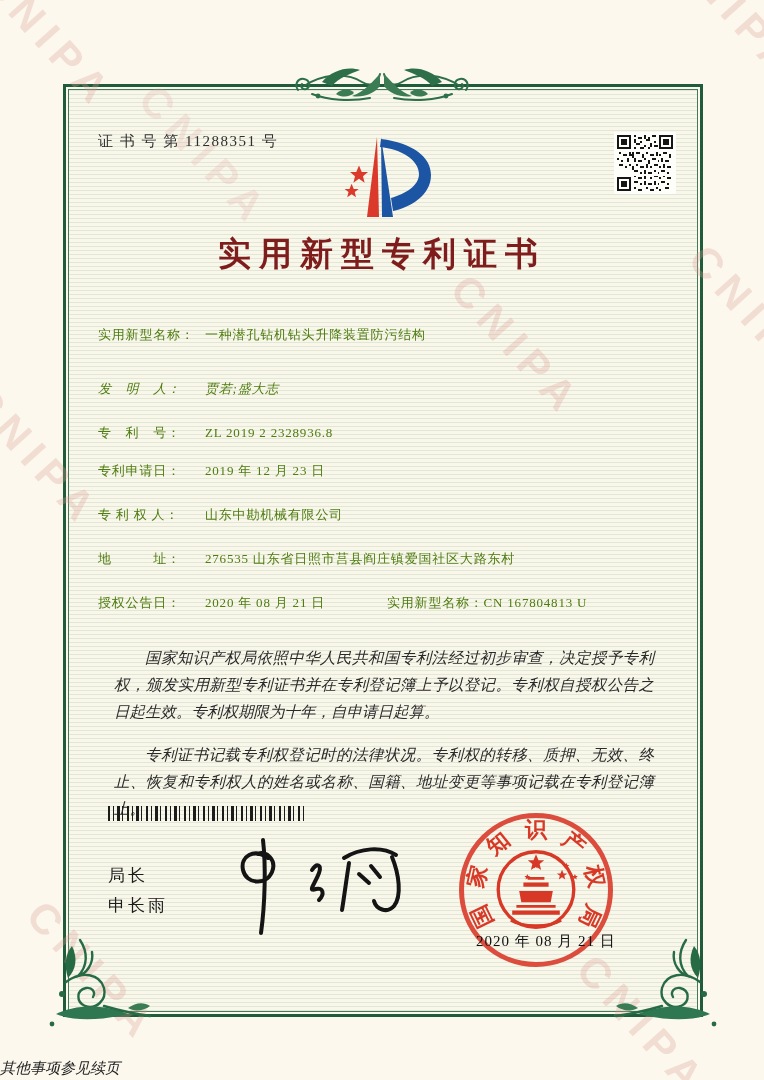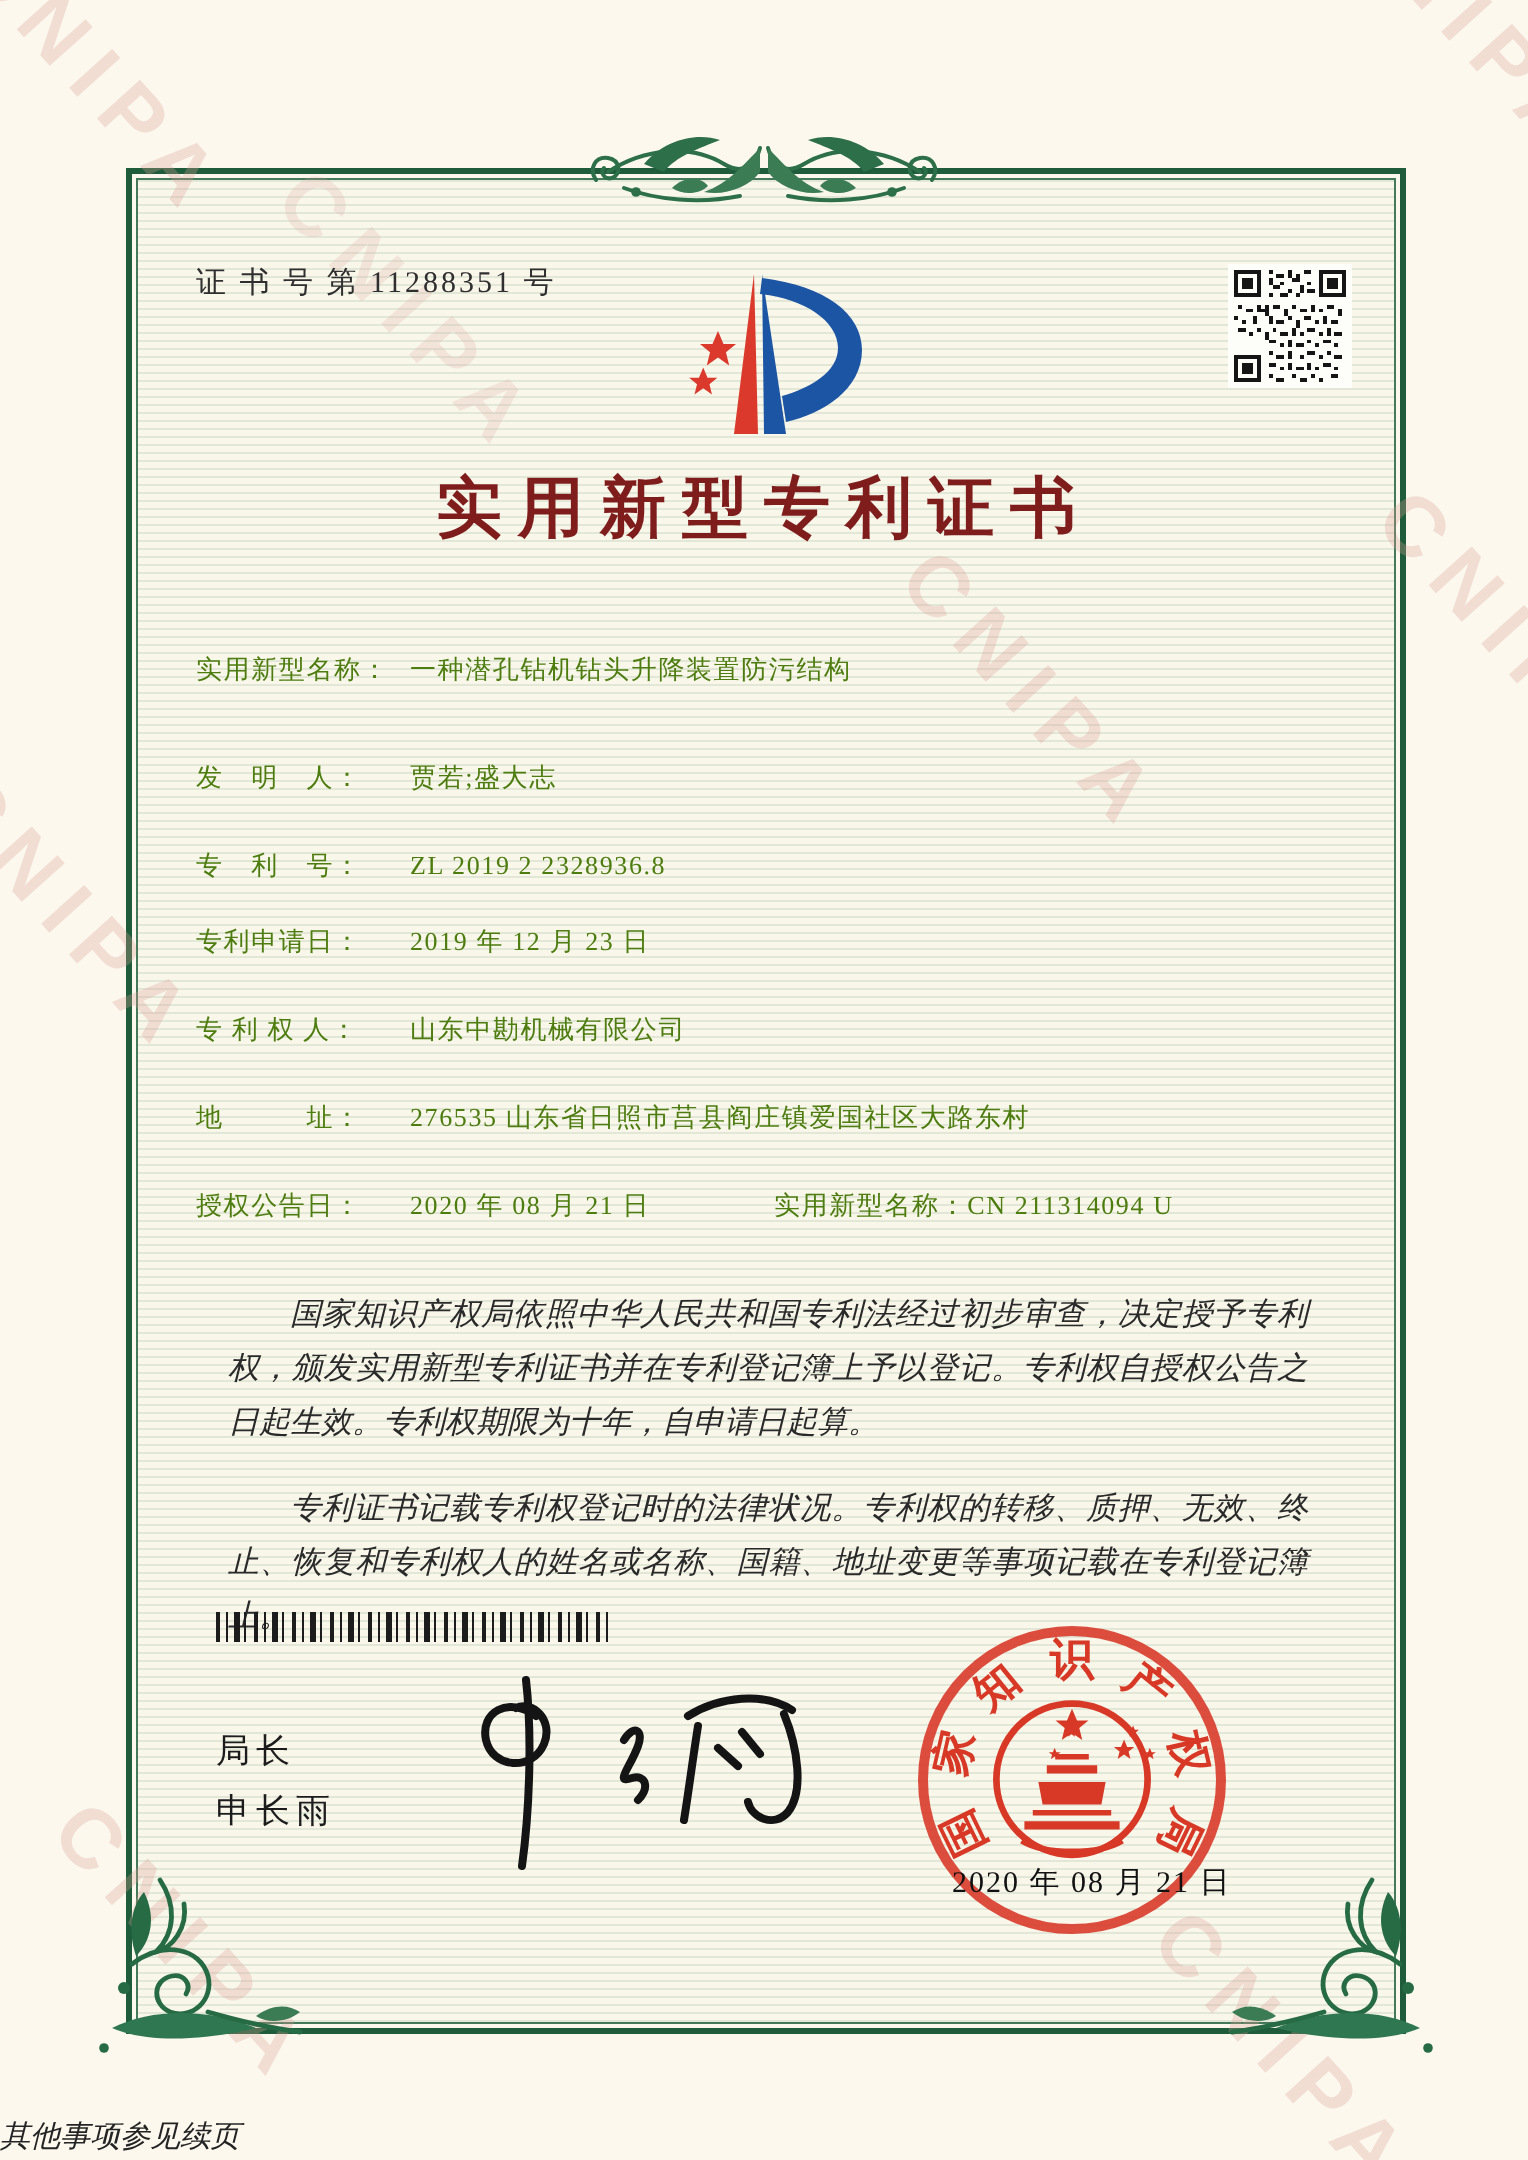"发 明 人： 贾若;盛大志" .r2 { font-style: none -> italic }
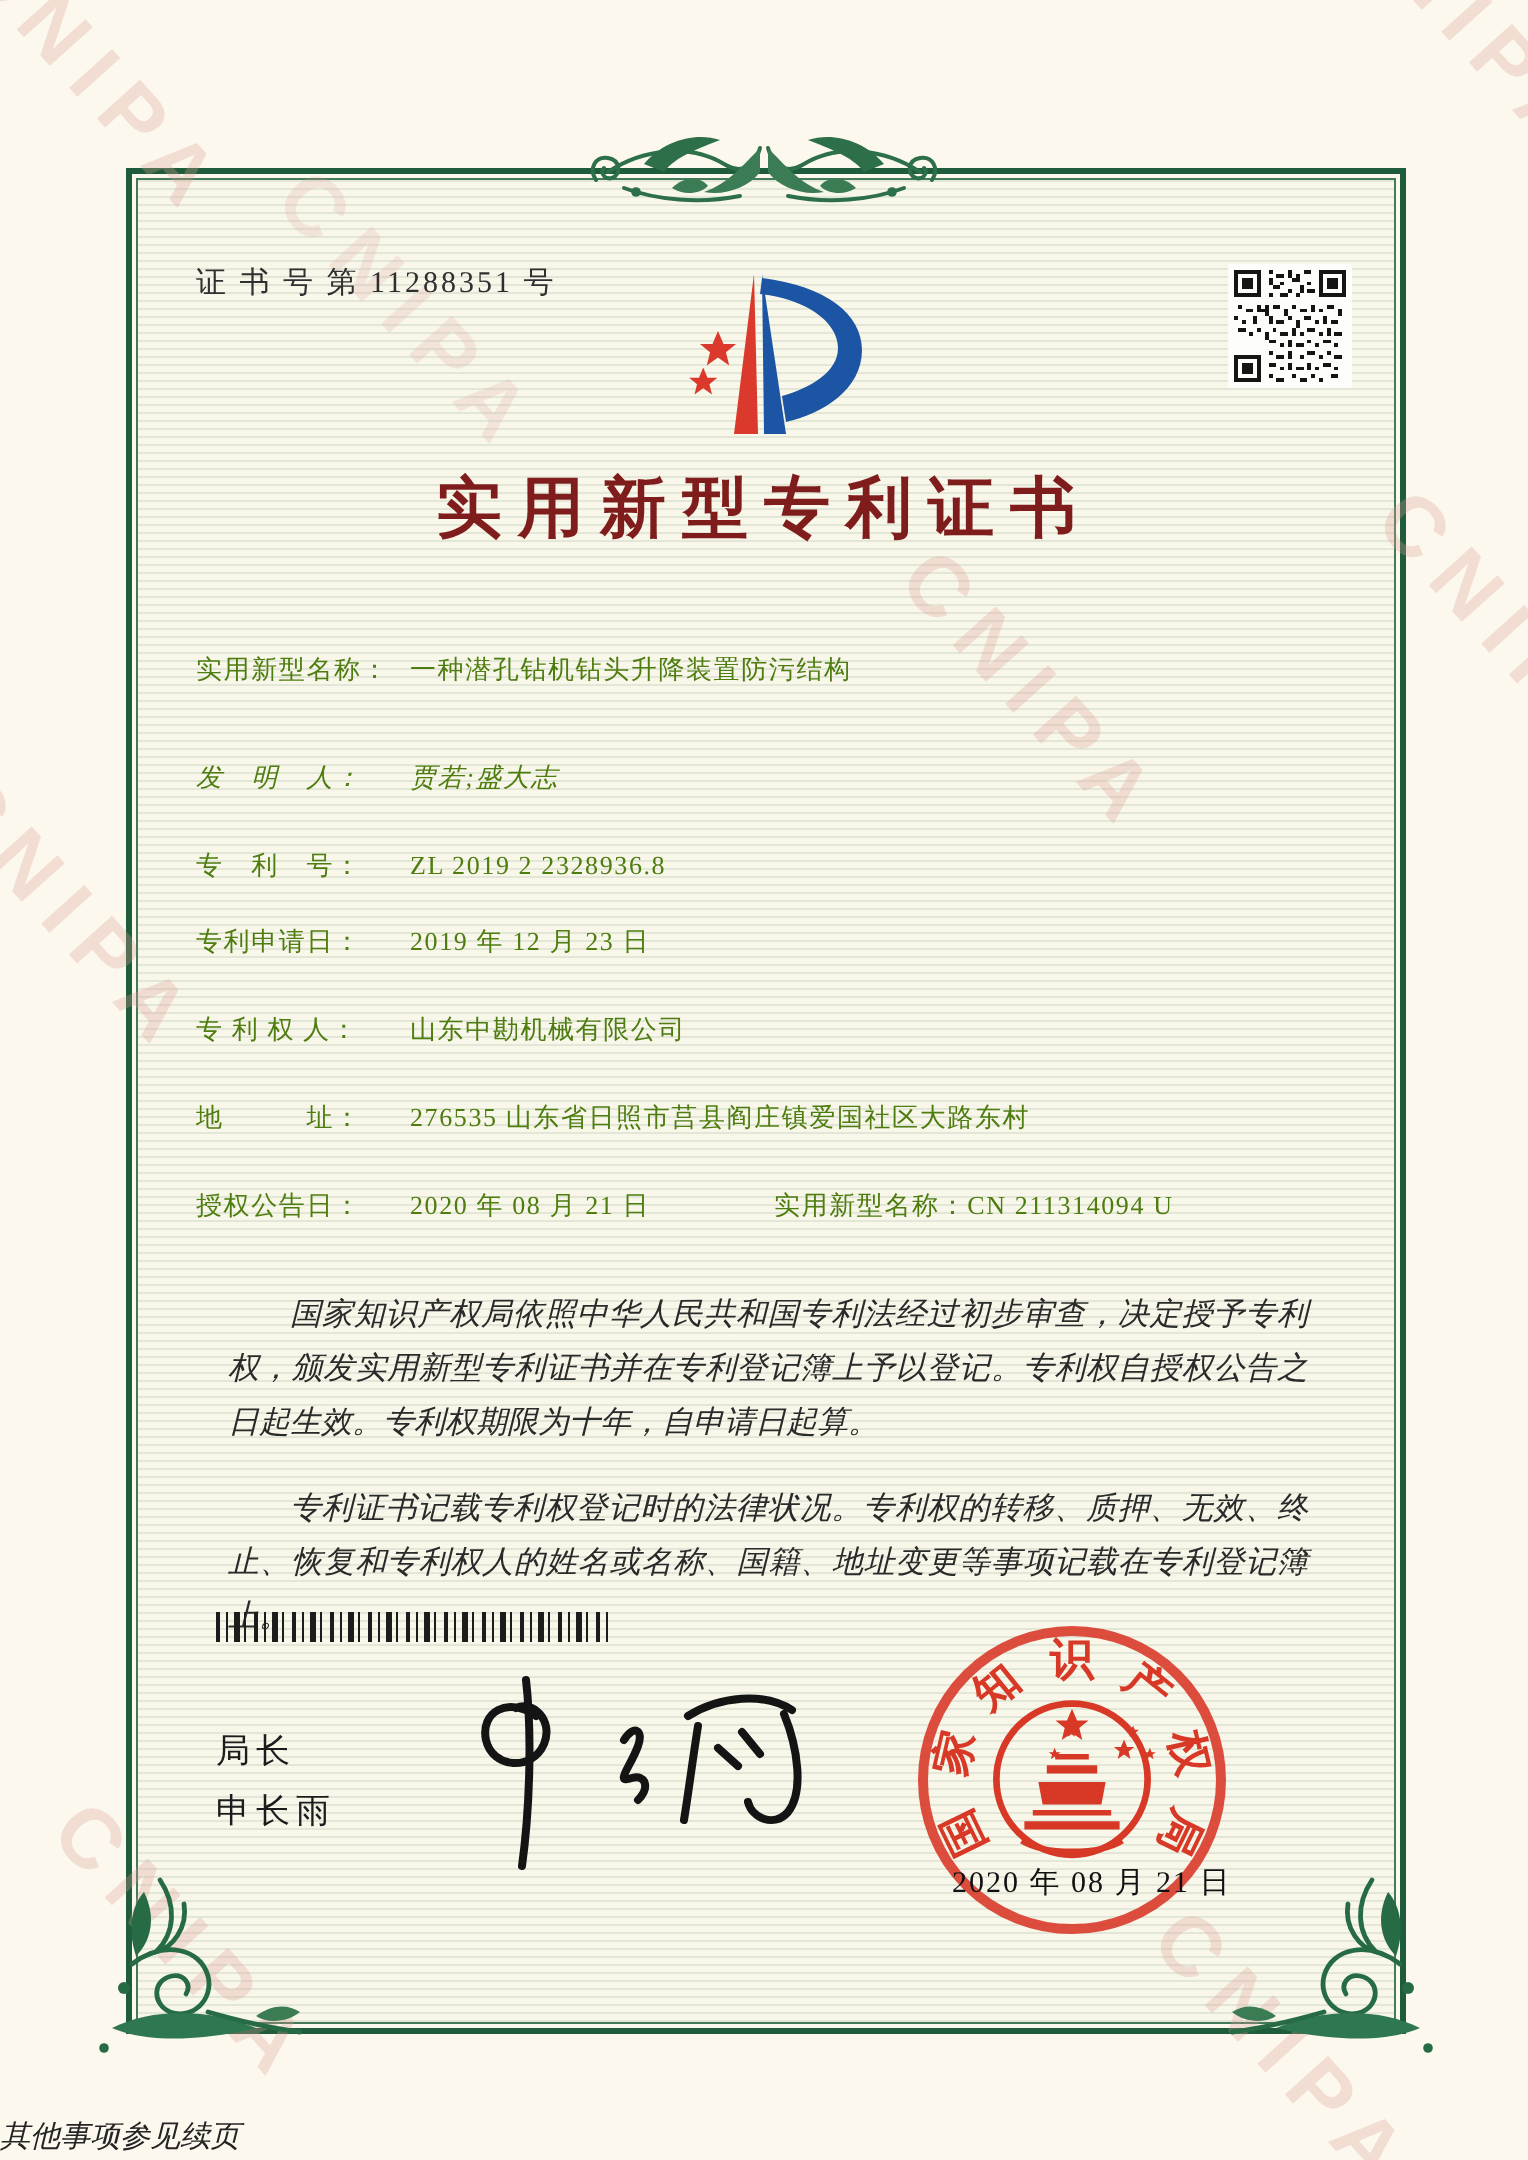"CN 211314094 U" span { text: 211314094 -> 167804813 }
